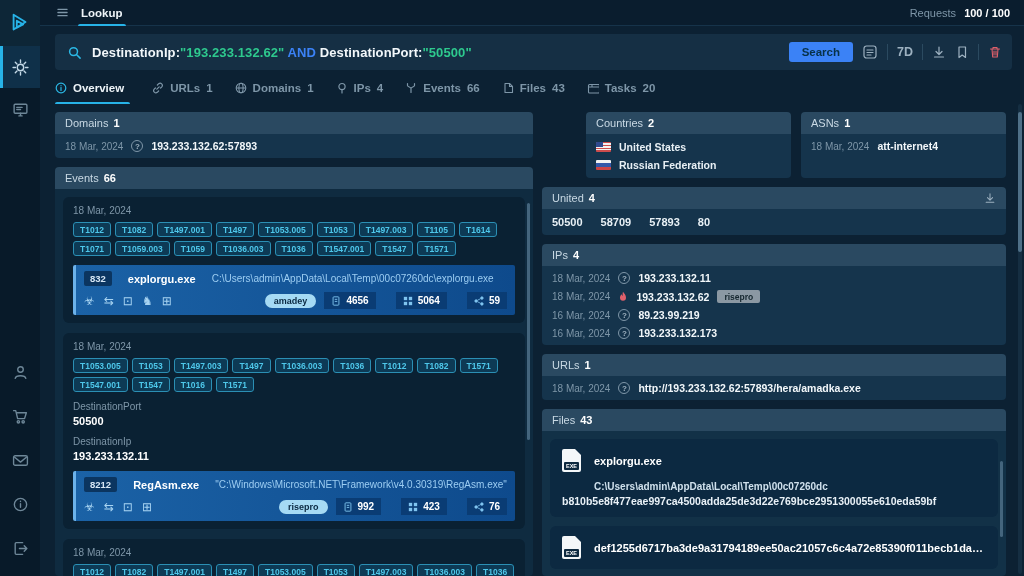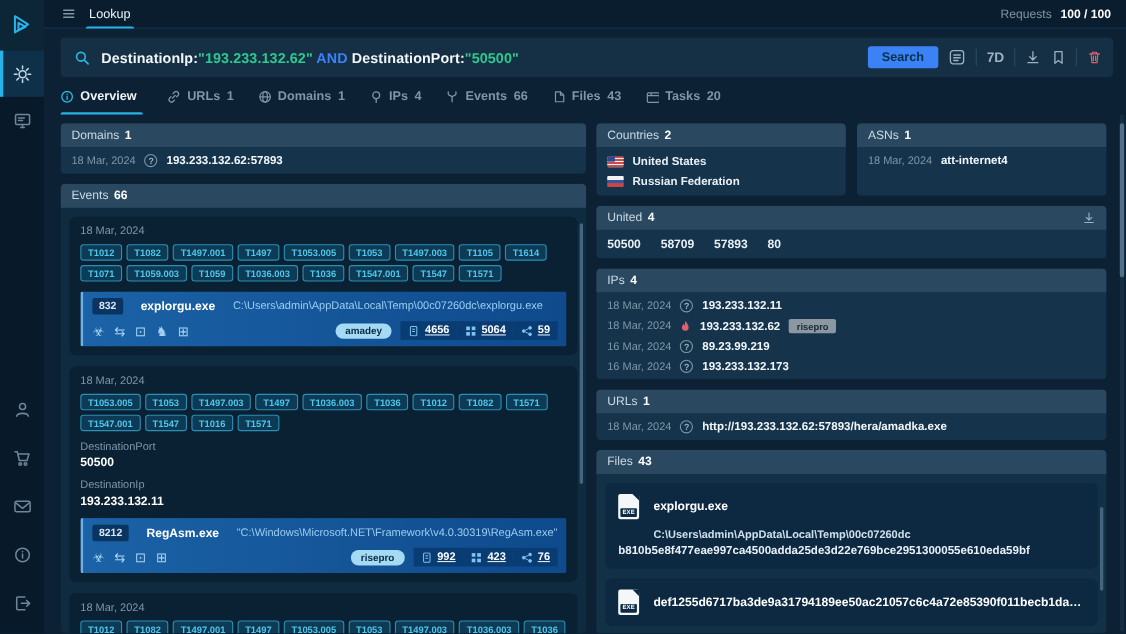"Lookup" .top-tab { font-weight: normal -> bold }
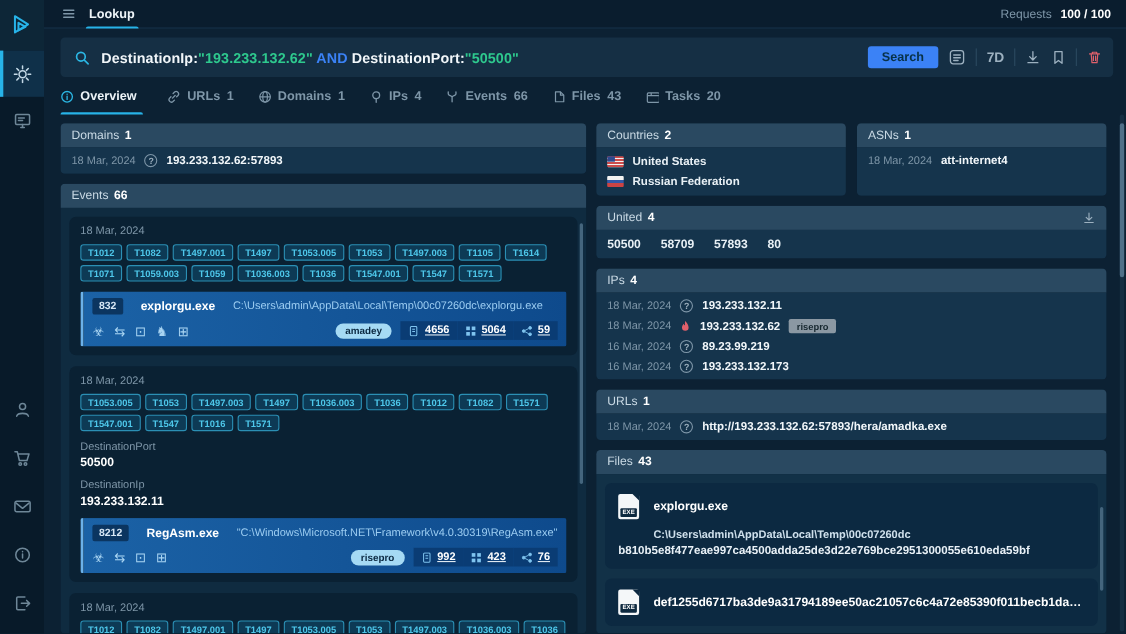"Countries" .row2 { margin-left: none -> 44px }
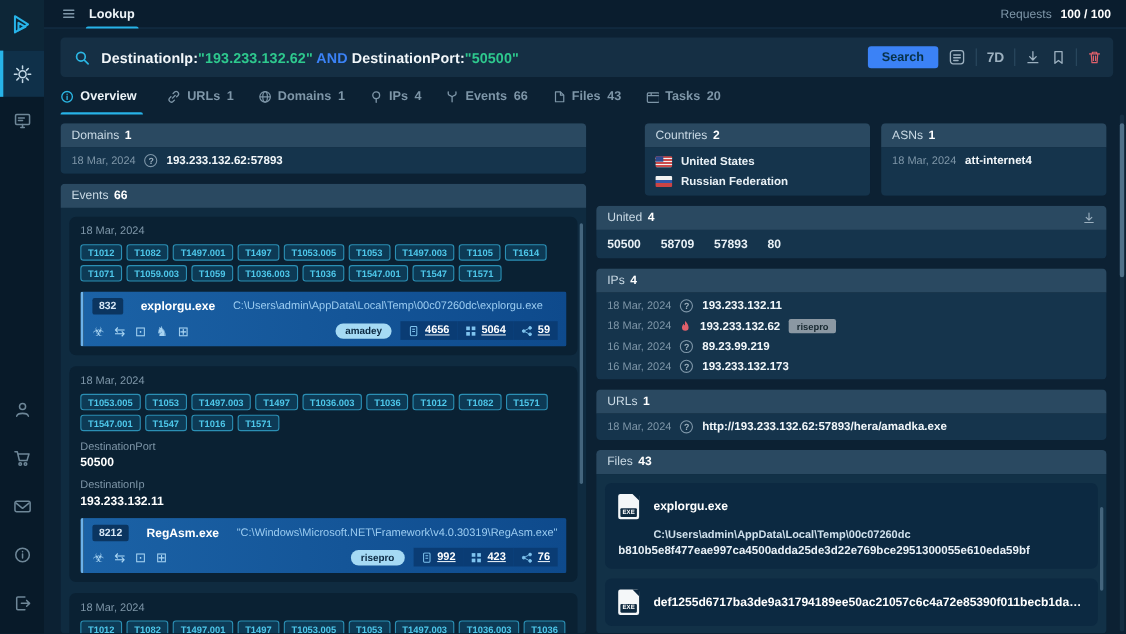"4656" .counters { gap: 0 -> 20px; text-decoration: underline -> none }
